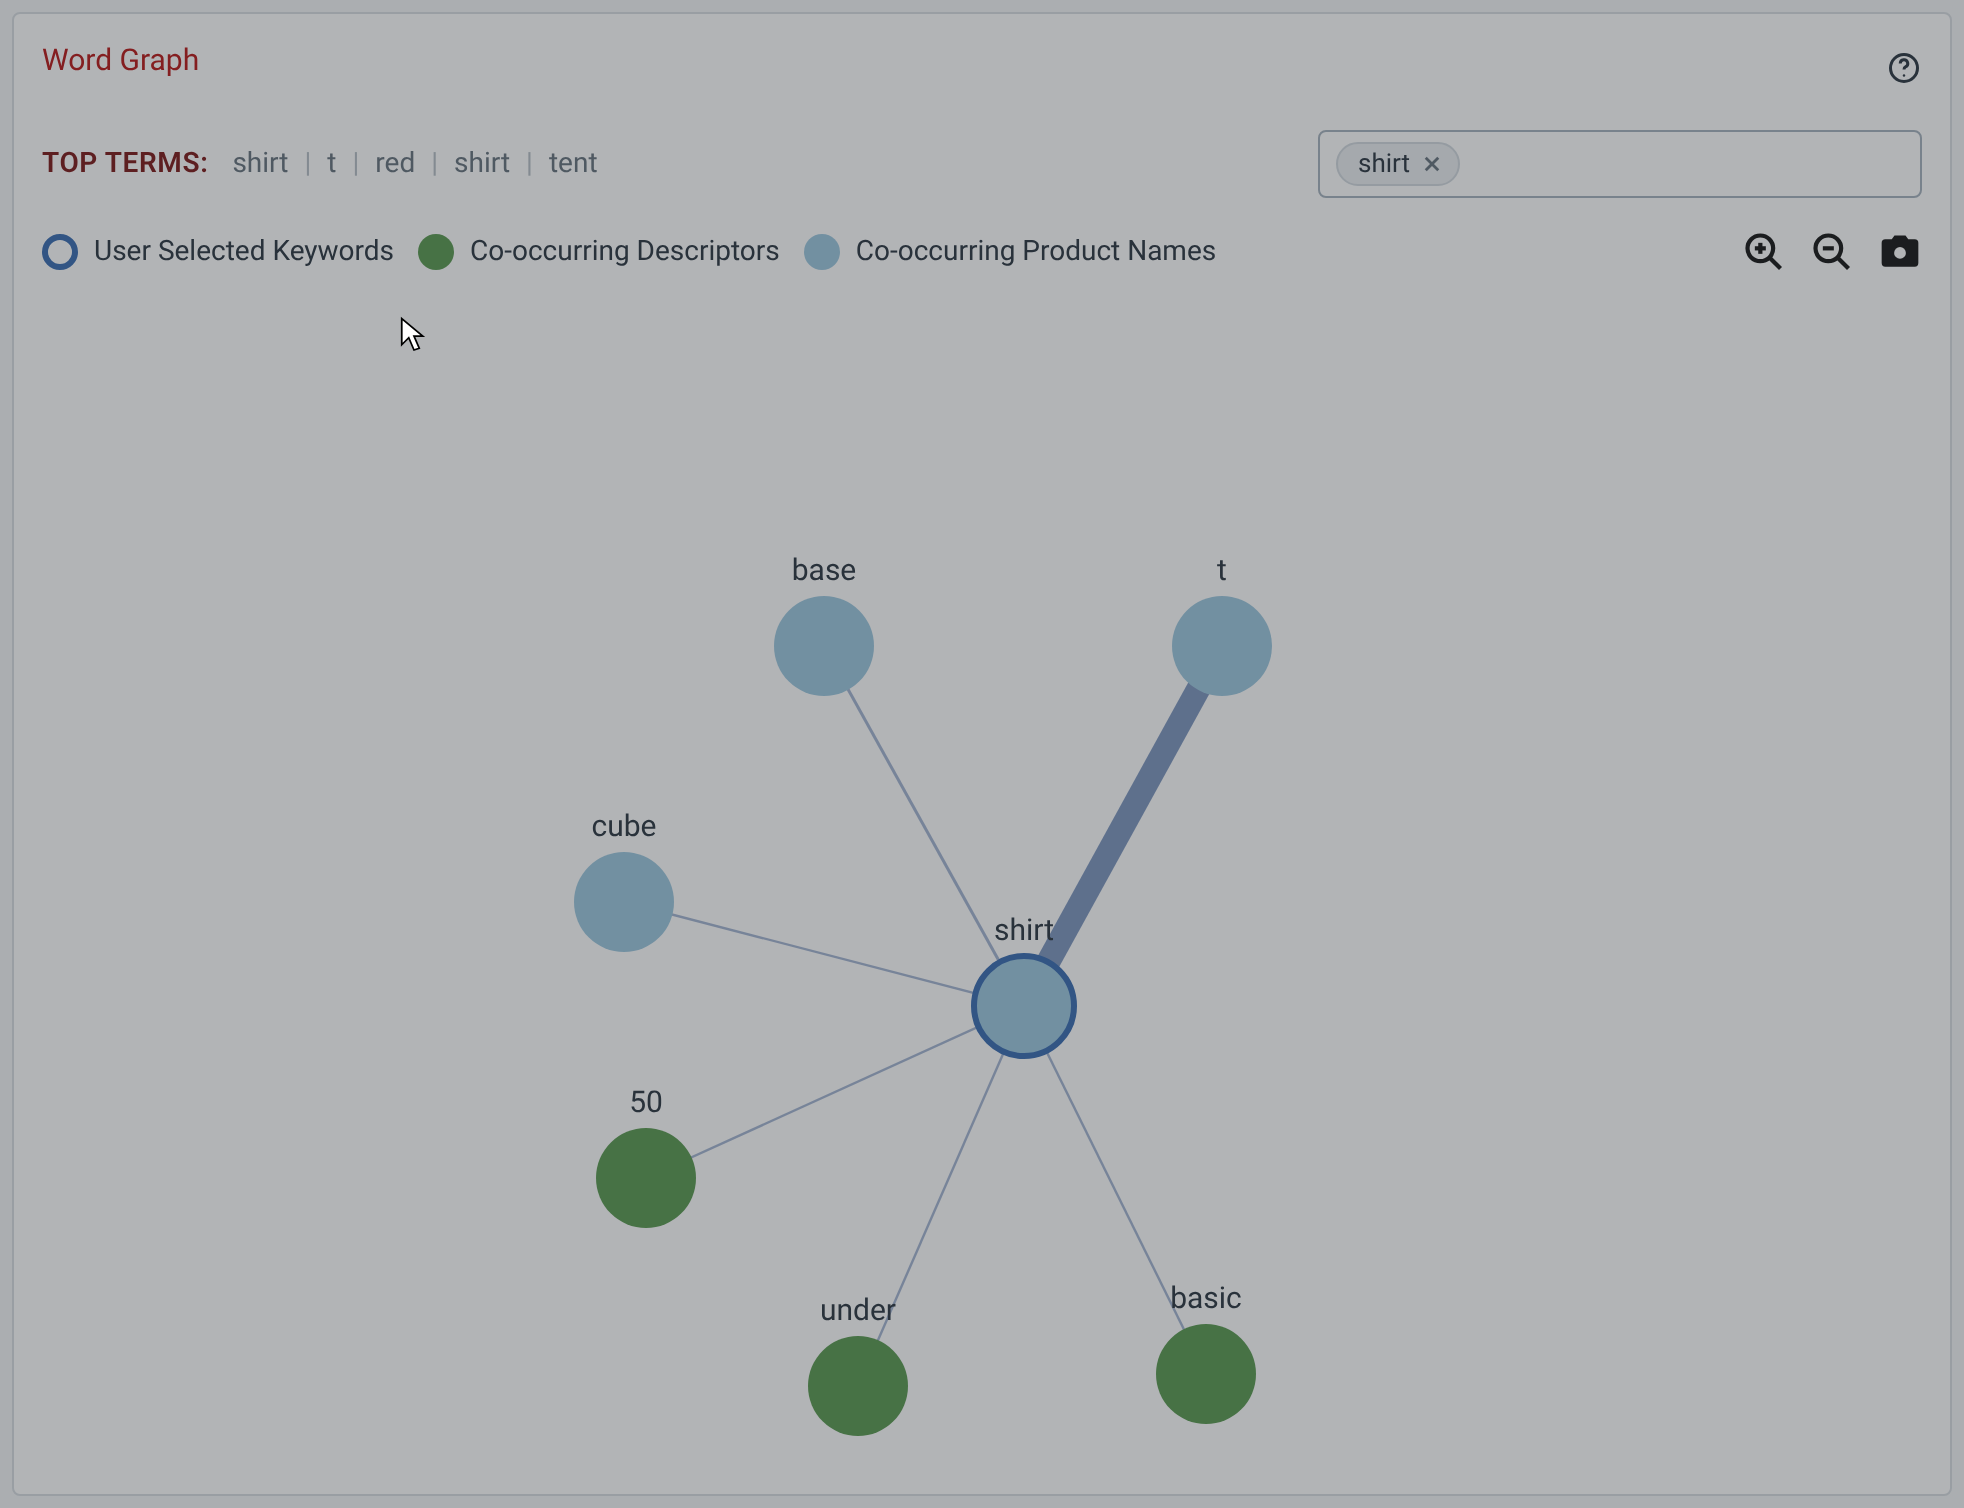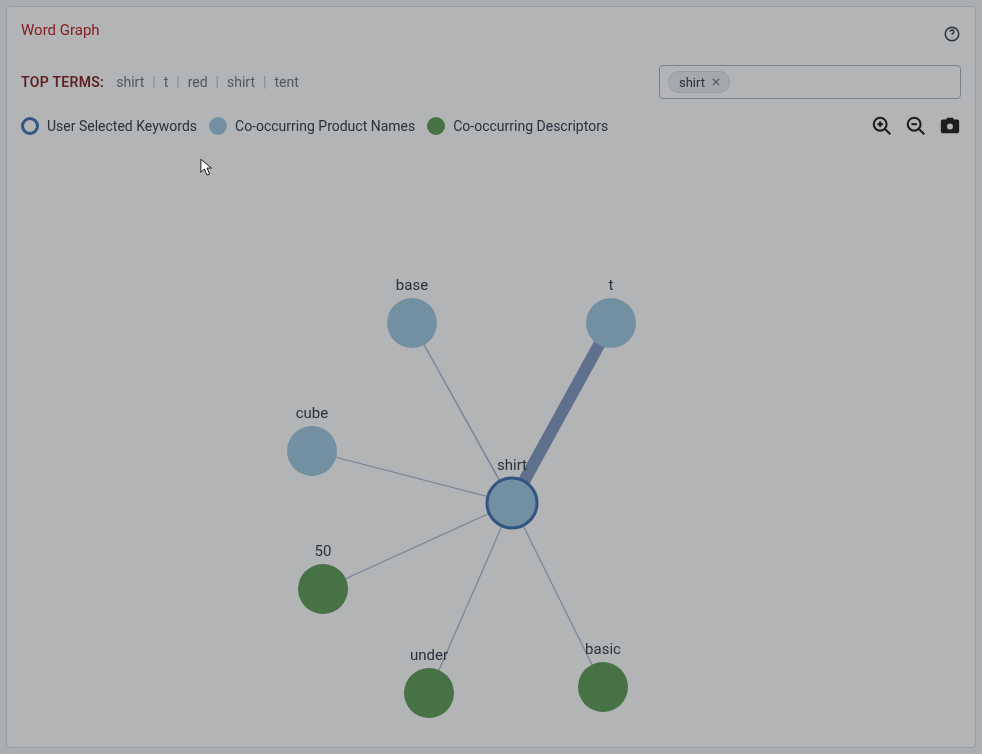"Co-occurring Product Names" div.legend-item { order: before "Co-occurring Descriptors" -> after "Co-occurring Descriptors" }
